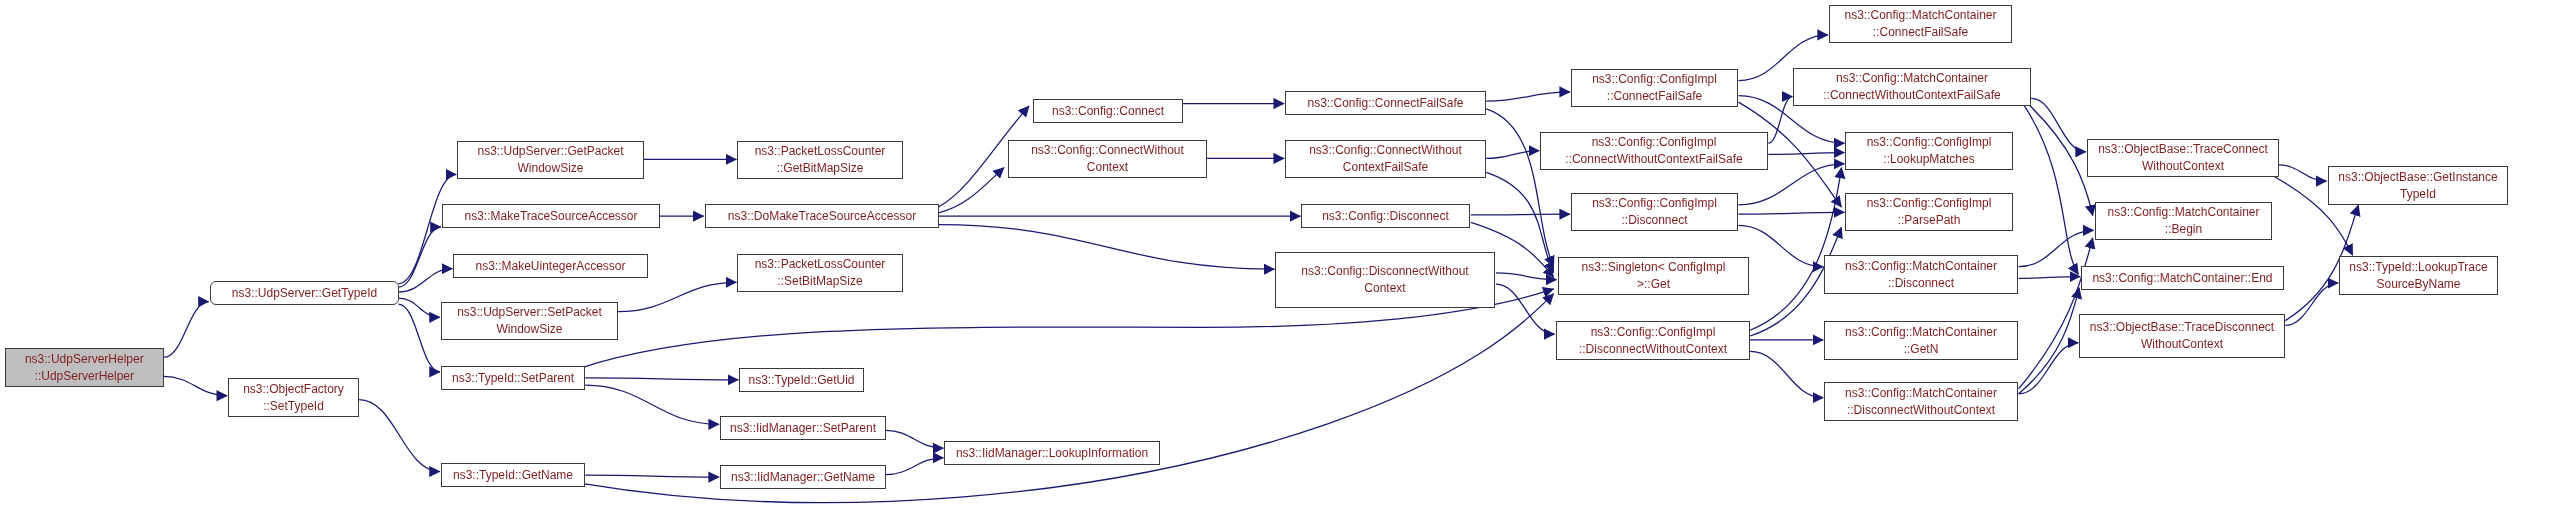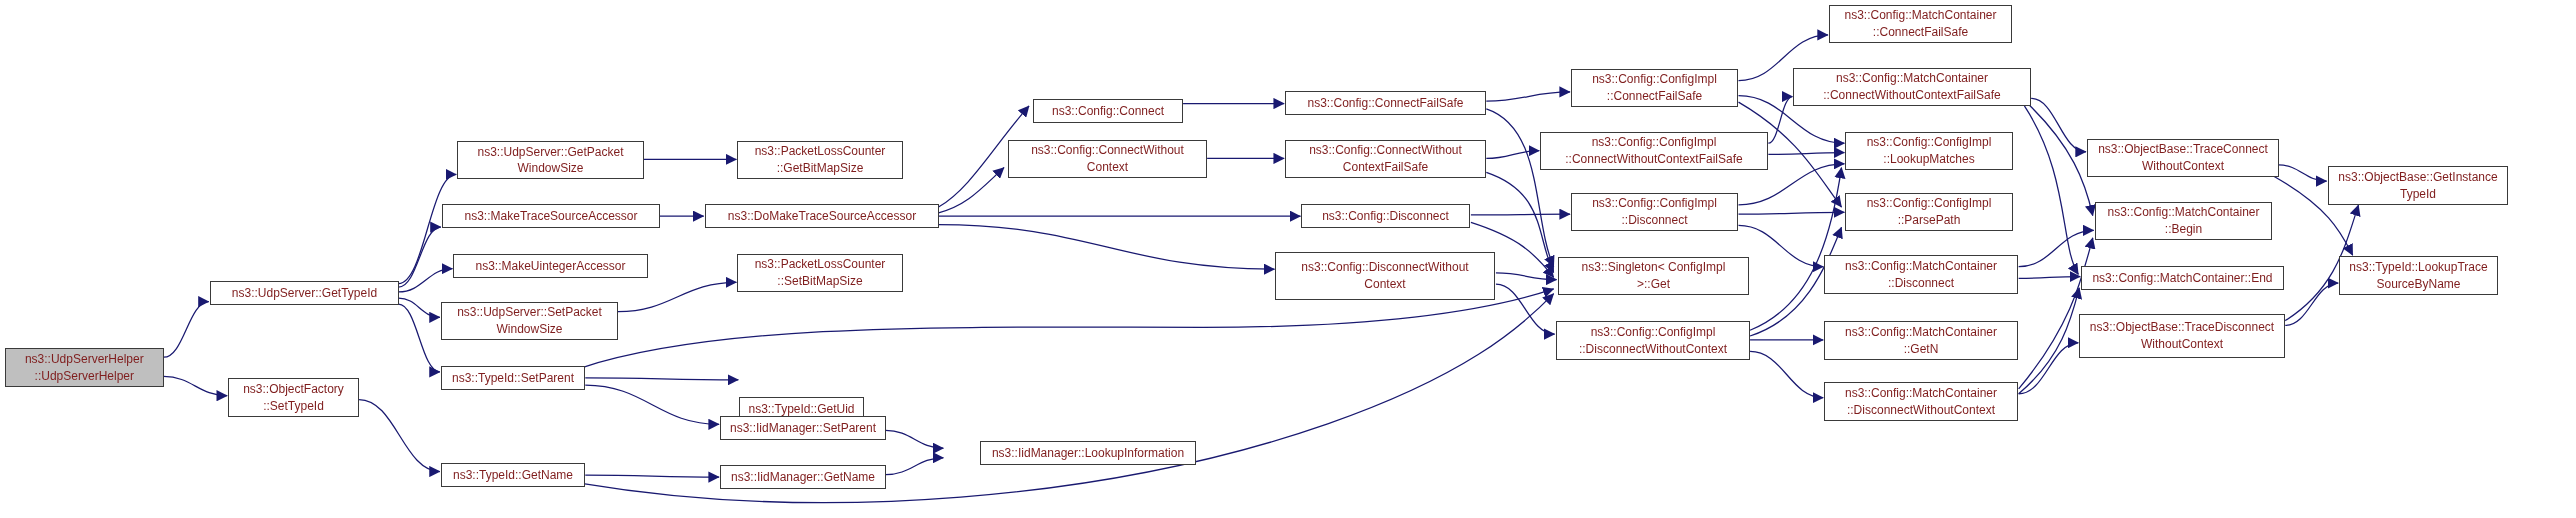"ns3::UdpServer::GetPacket" div.node { justify-content: flex-end -> none }
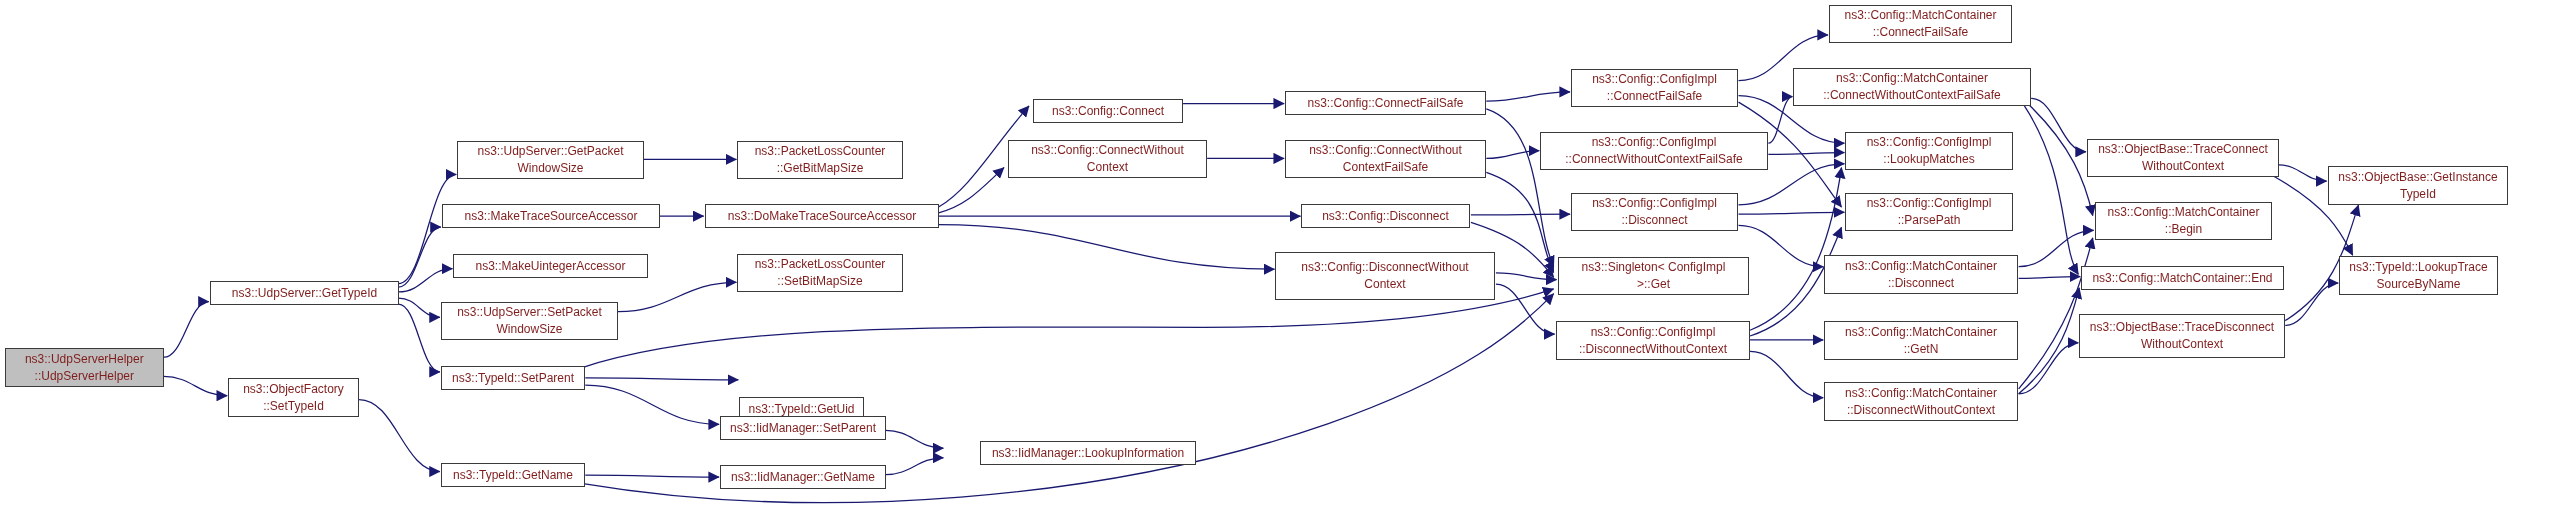"ns3::Config::DisconnectWithout" div.node { height: 48px -> 56px }
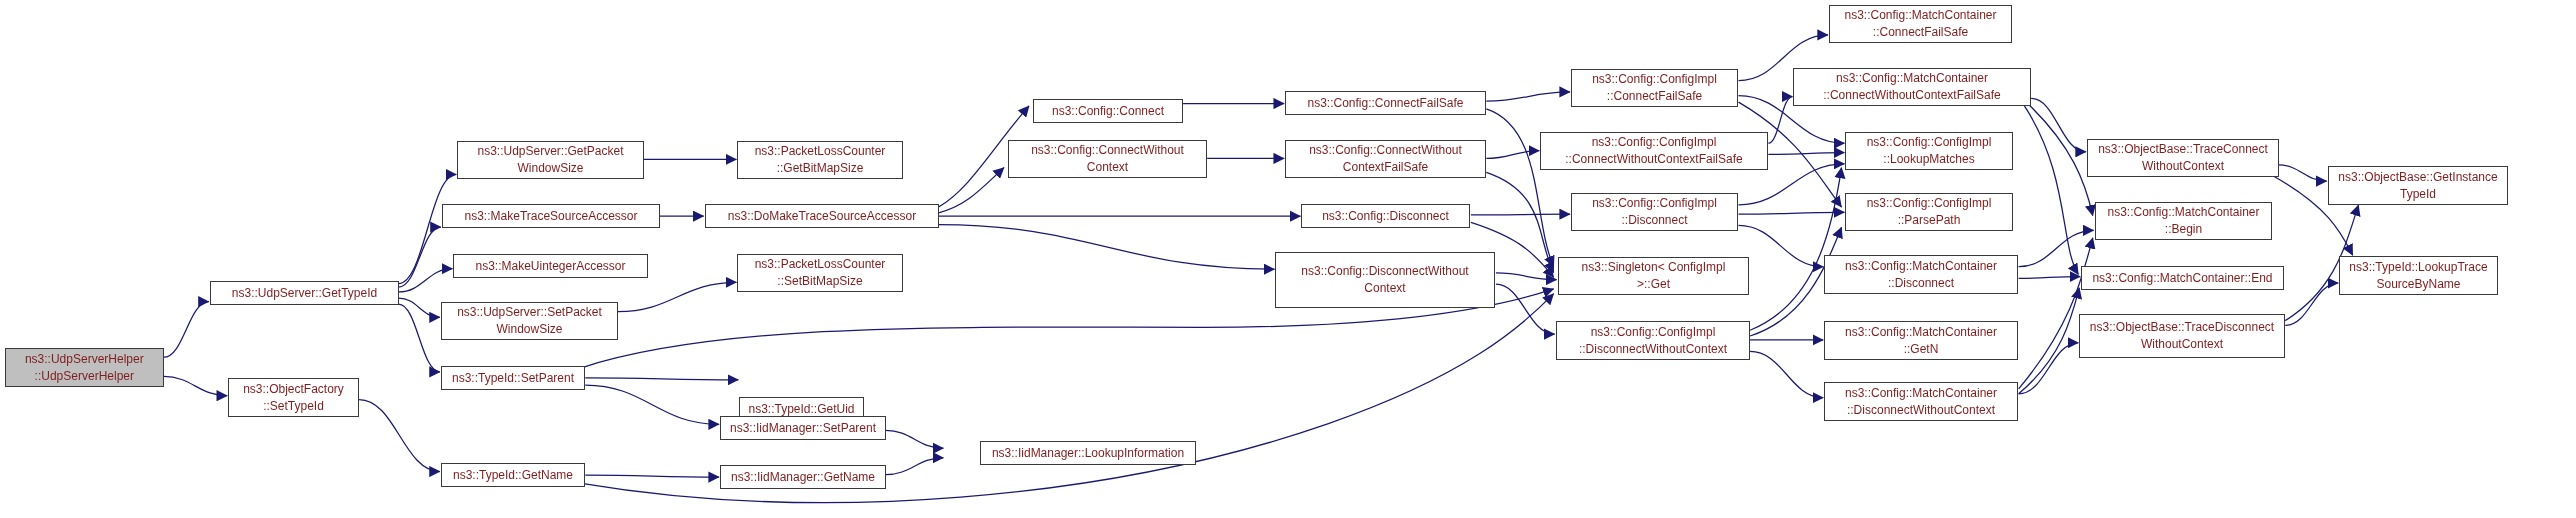"ns3::UdpServer::GetTypeId" div.node { border-radius: none -> 6px }
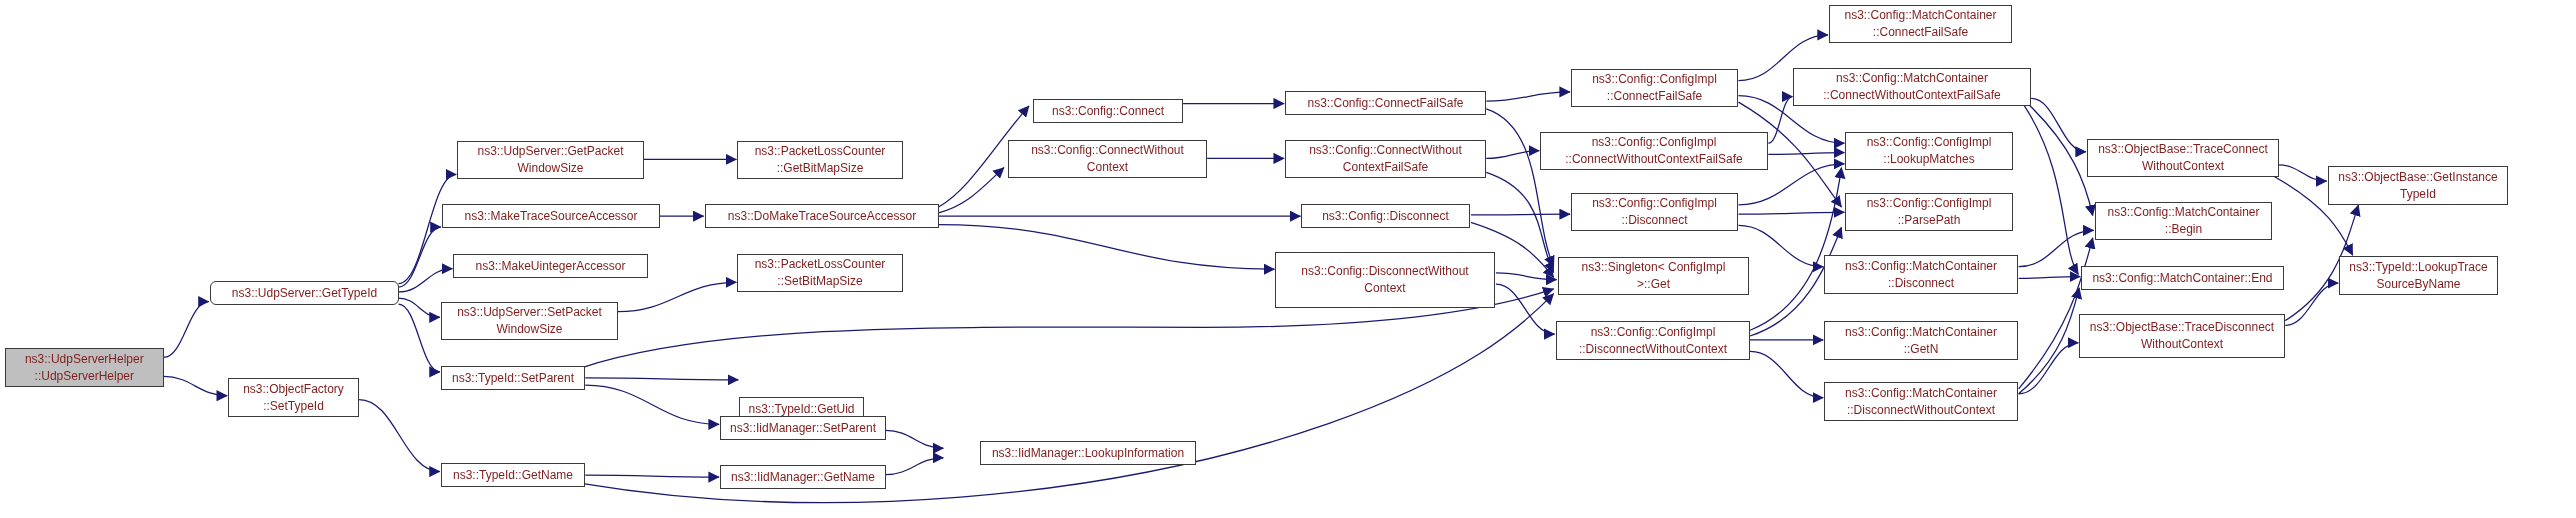"ns3::TypeId::GetUid" div.node { margin-top: 29px -> none }
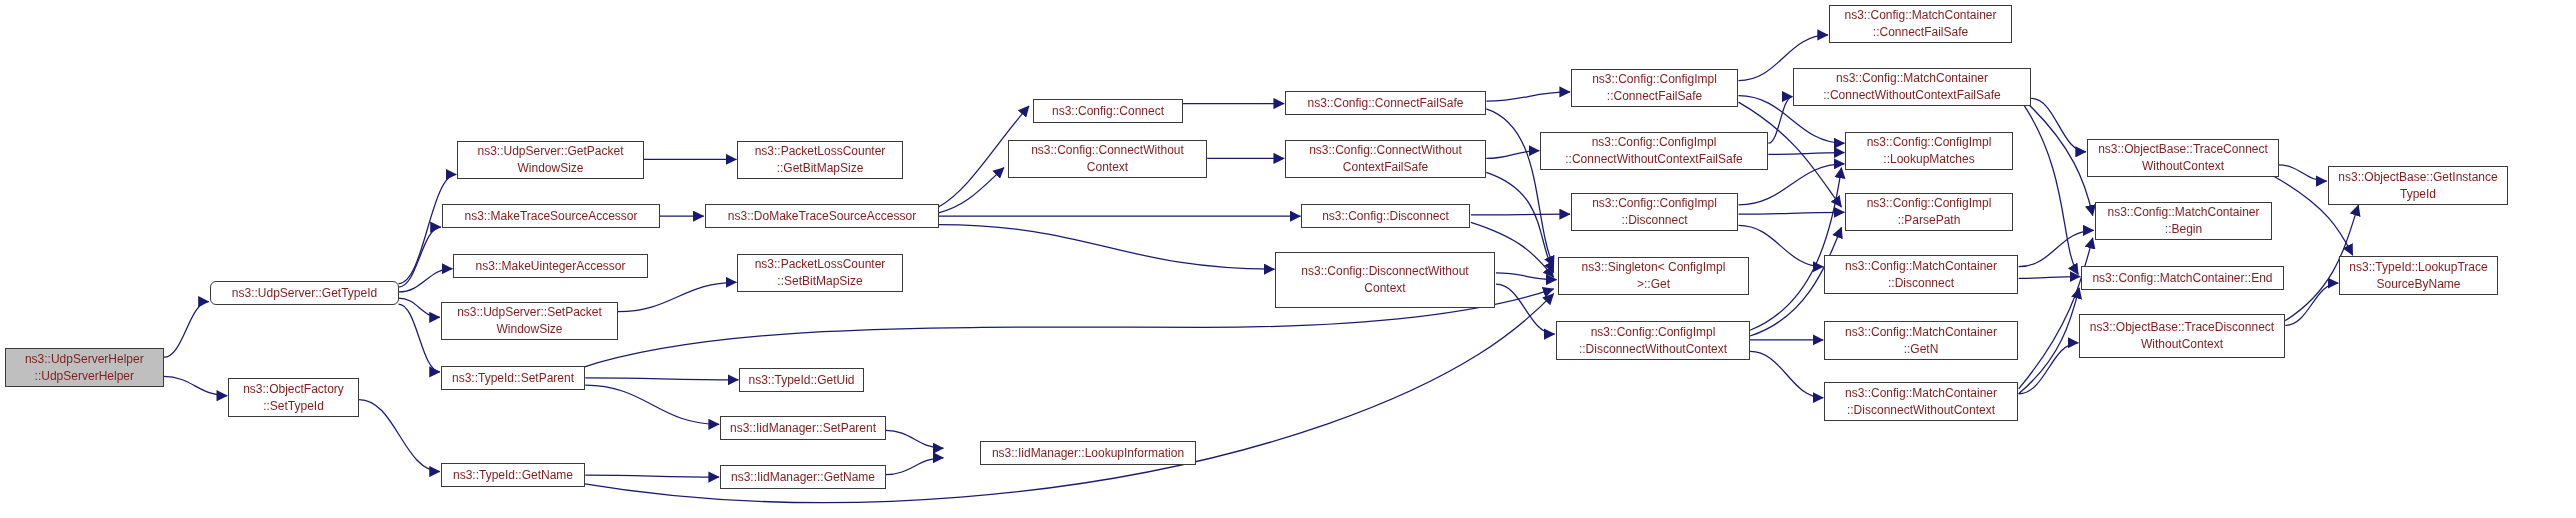"ns3::IidManager::LookupInformation" div.node { margin-left: 36px -> none }
